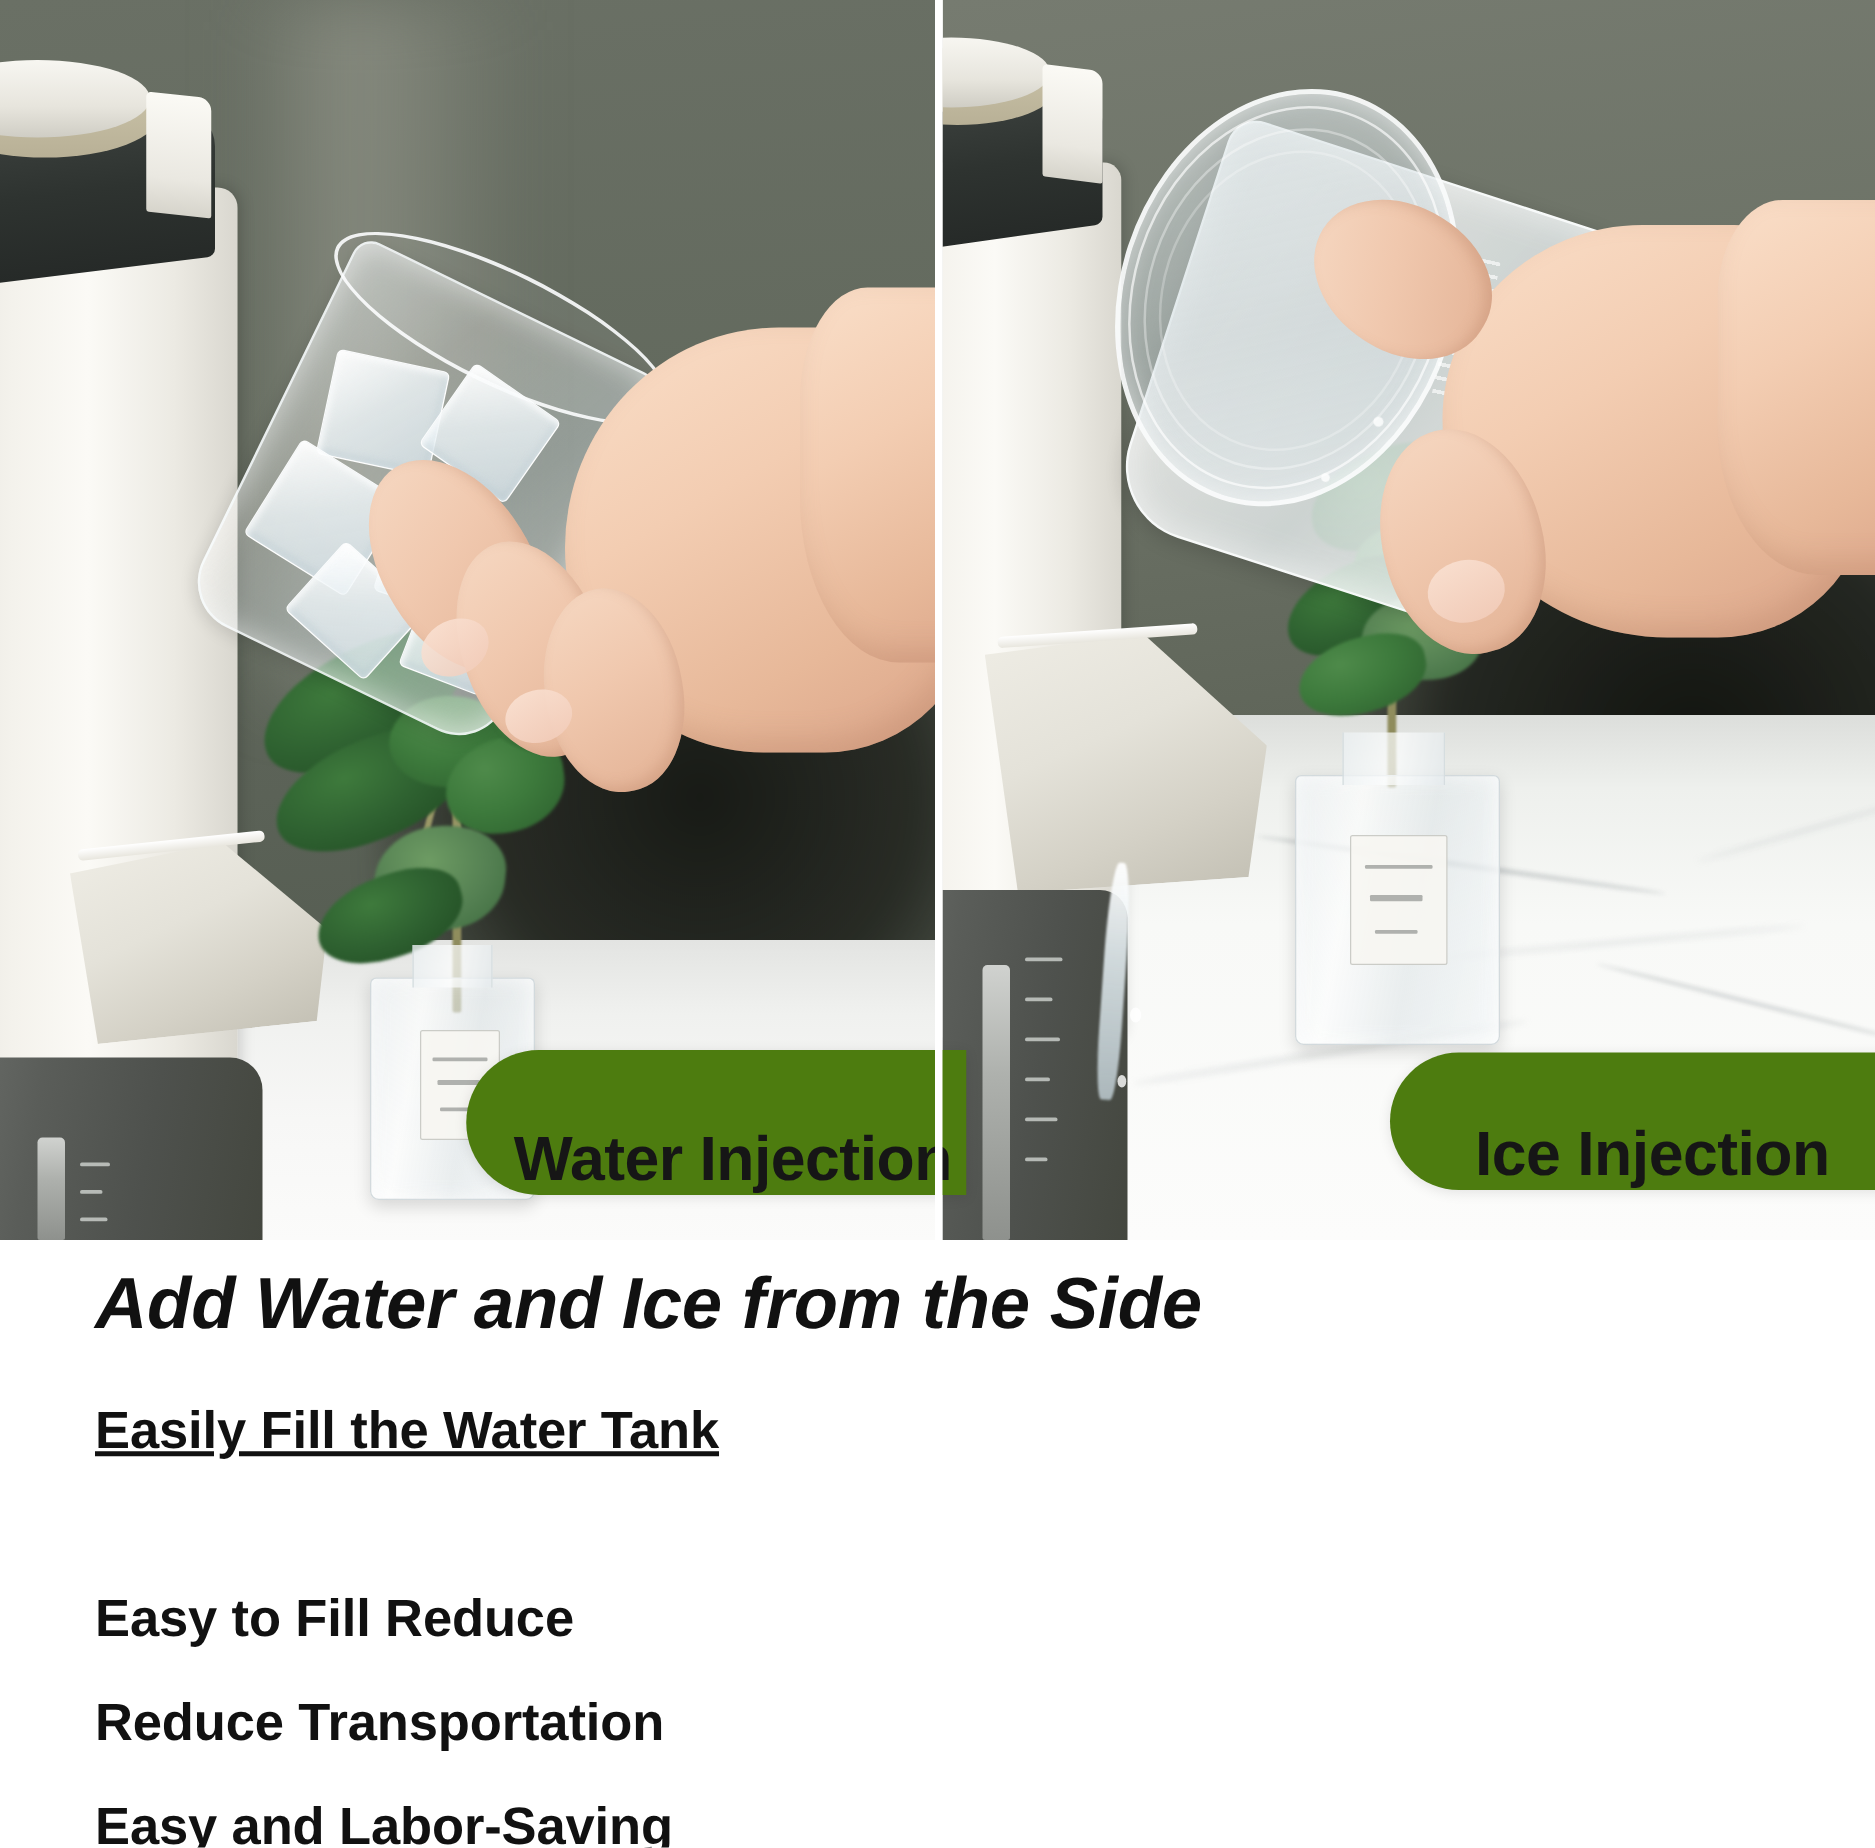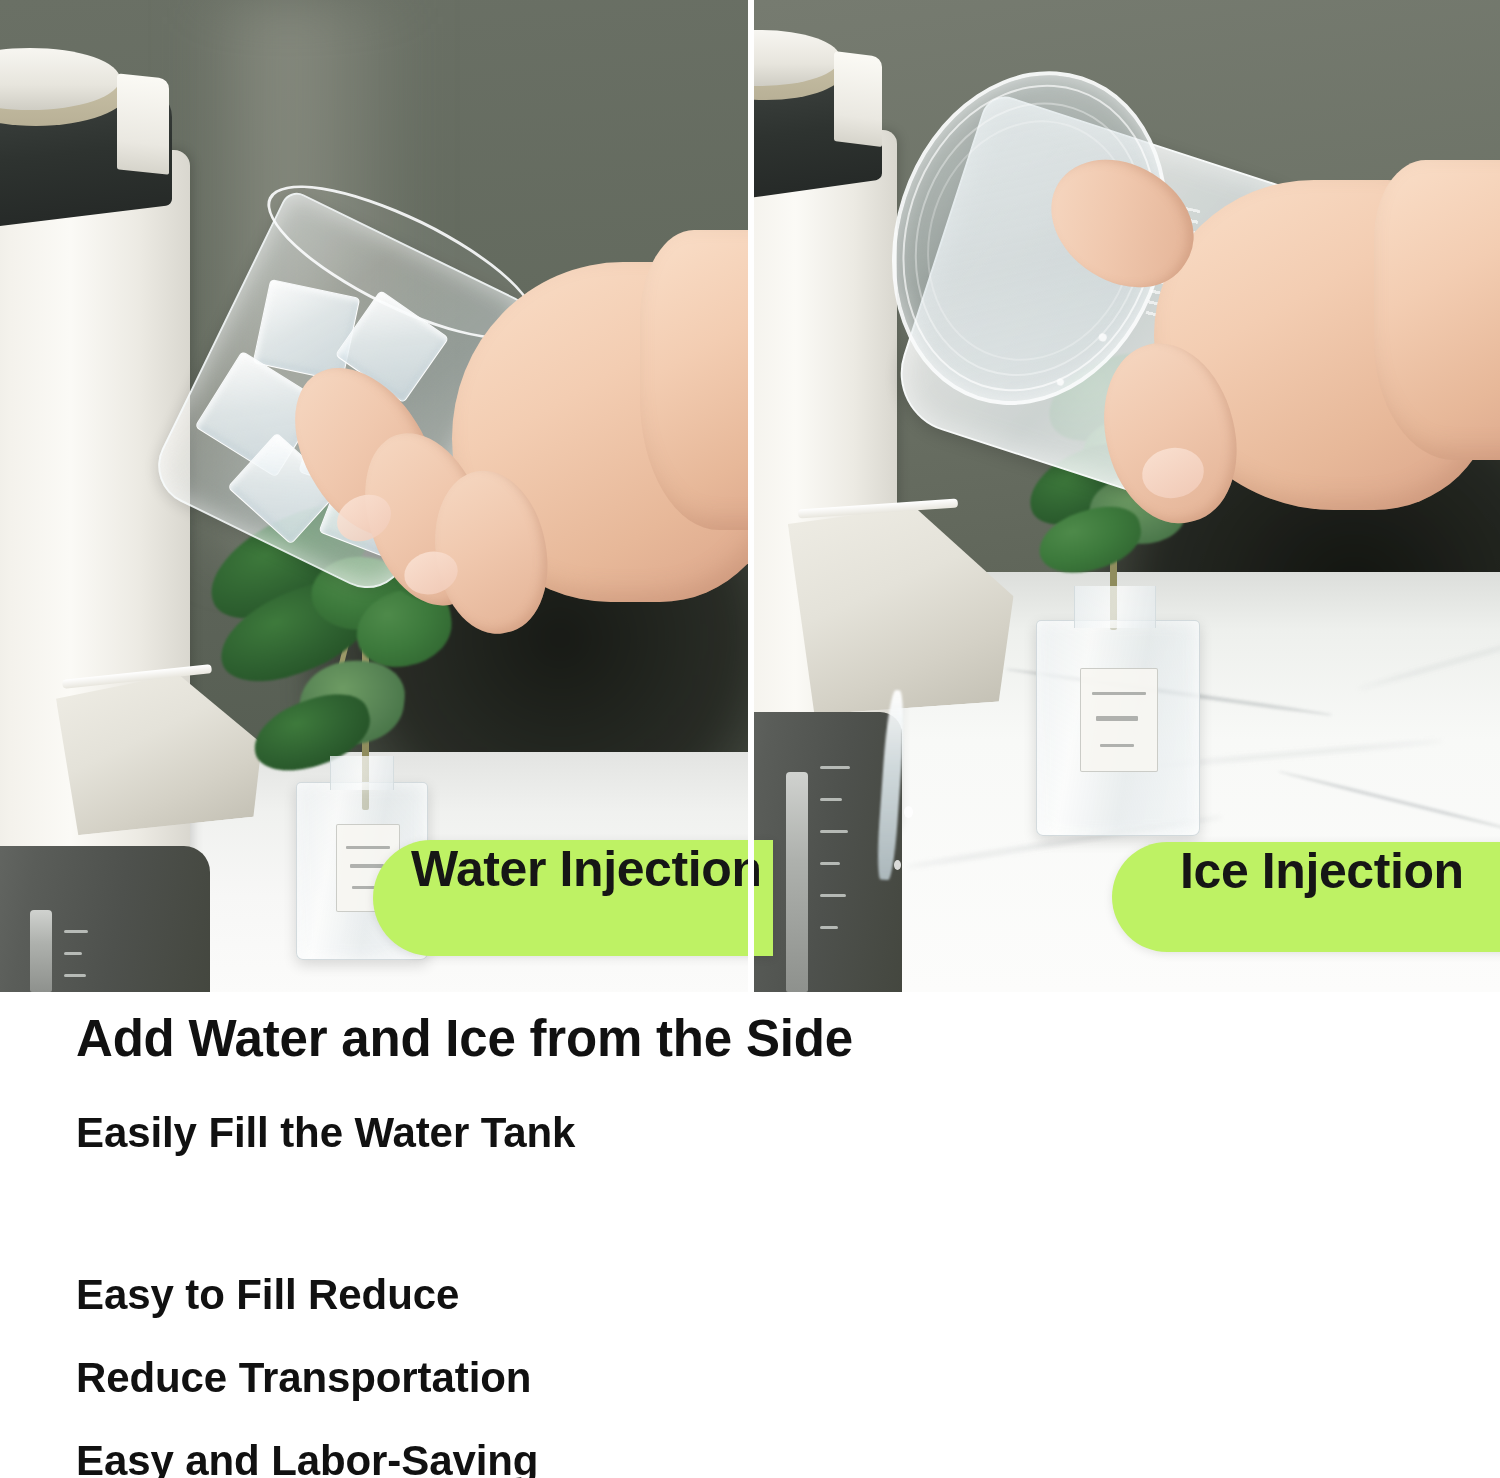"Water Injection" .caption-pill { align-items: flex-start -> flex-end; background: #bef264 -> #4d7c0f }
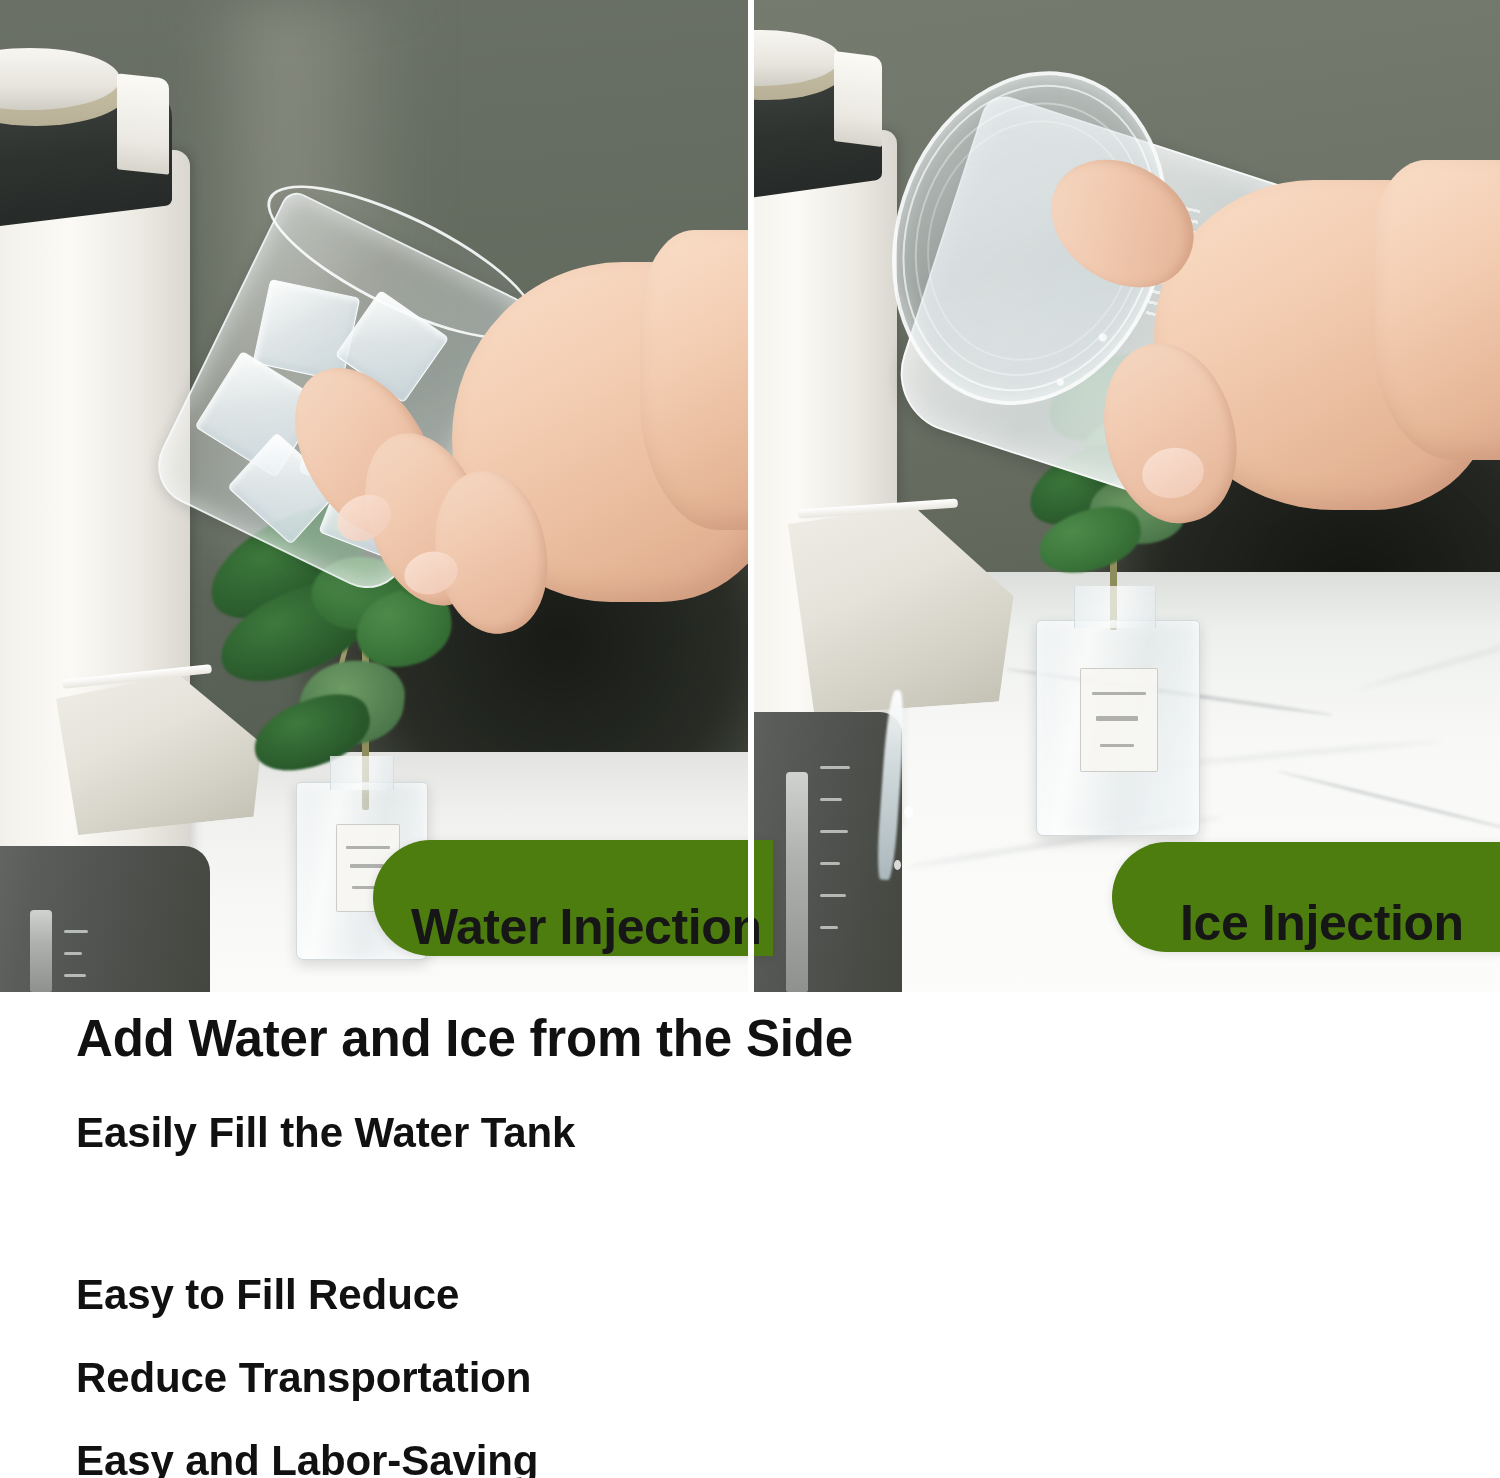"Add Water and Ice from" .headline { font-size: 51px -> 58px; font-style: none -> italic }
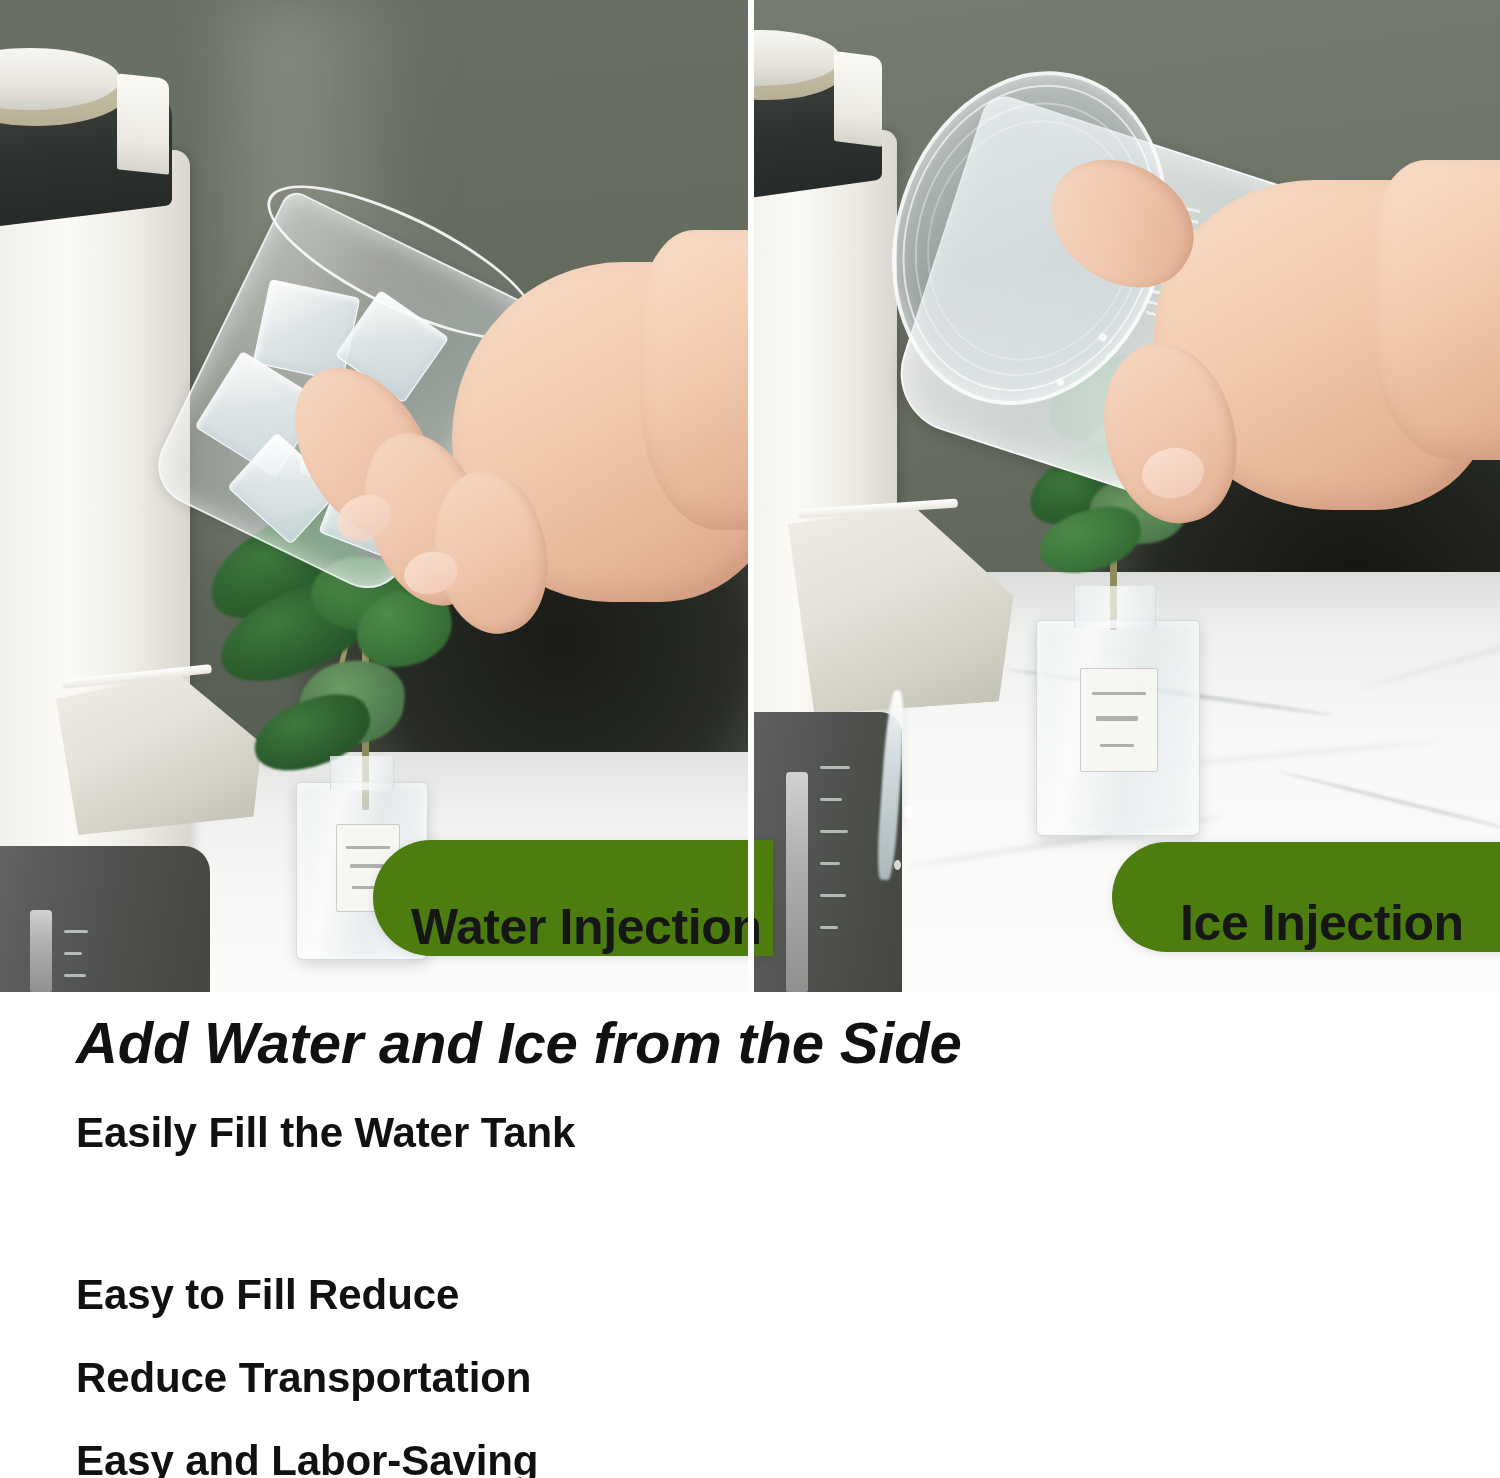"Easily Fill the Water Tank" .feature.f0 { text-decoration: none -> underline; top: 117px -> 128px }
